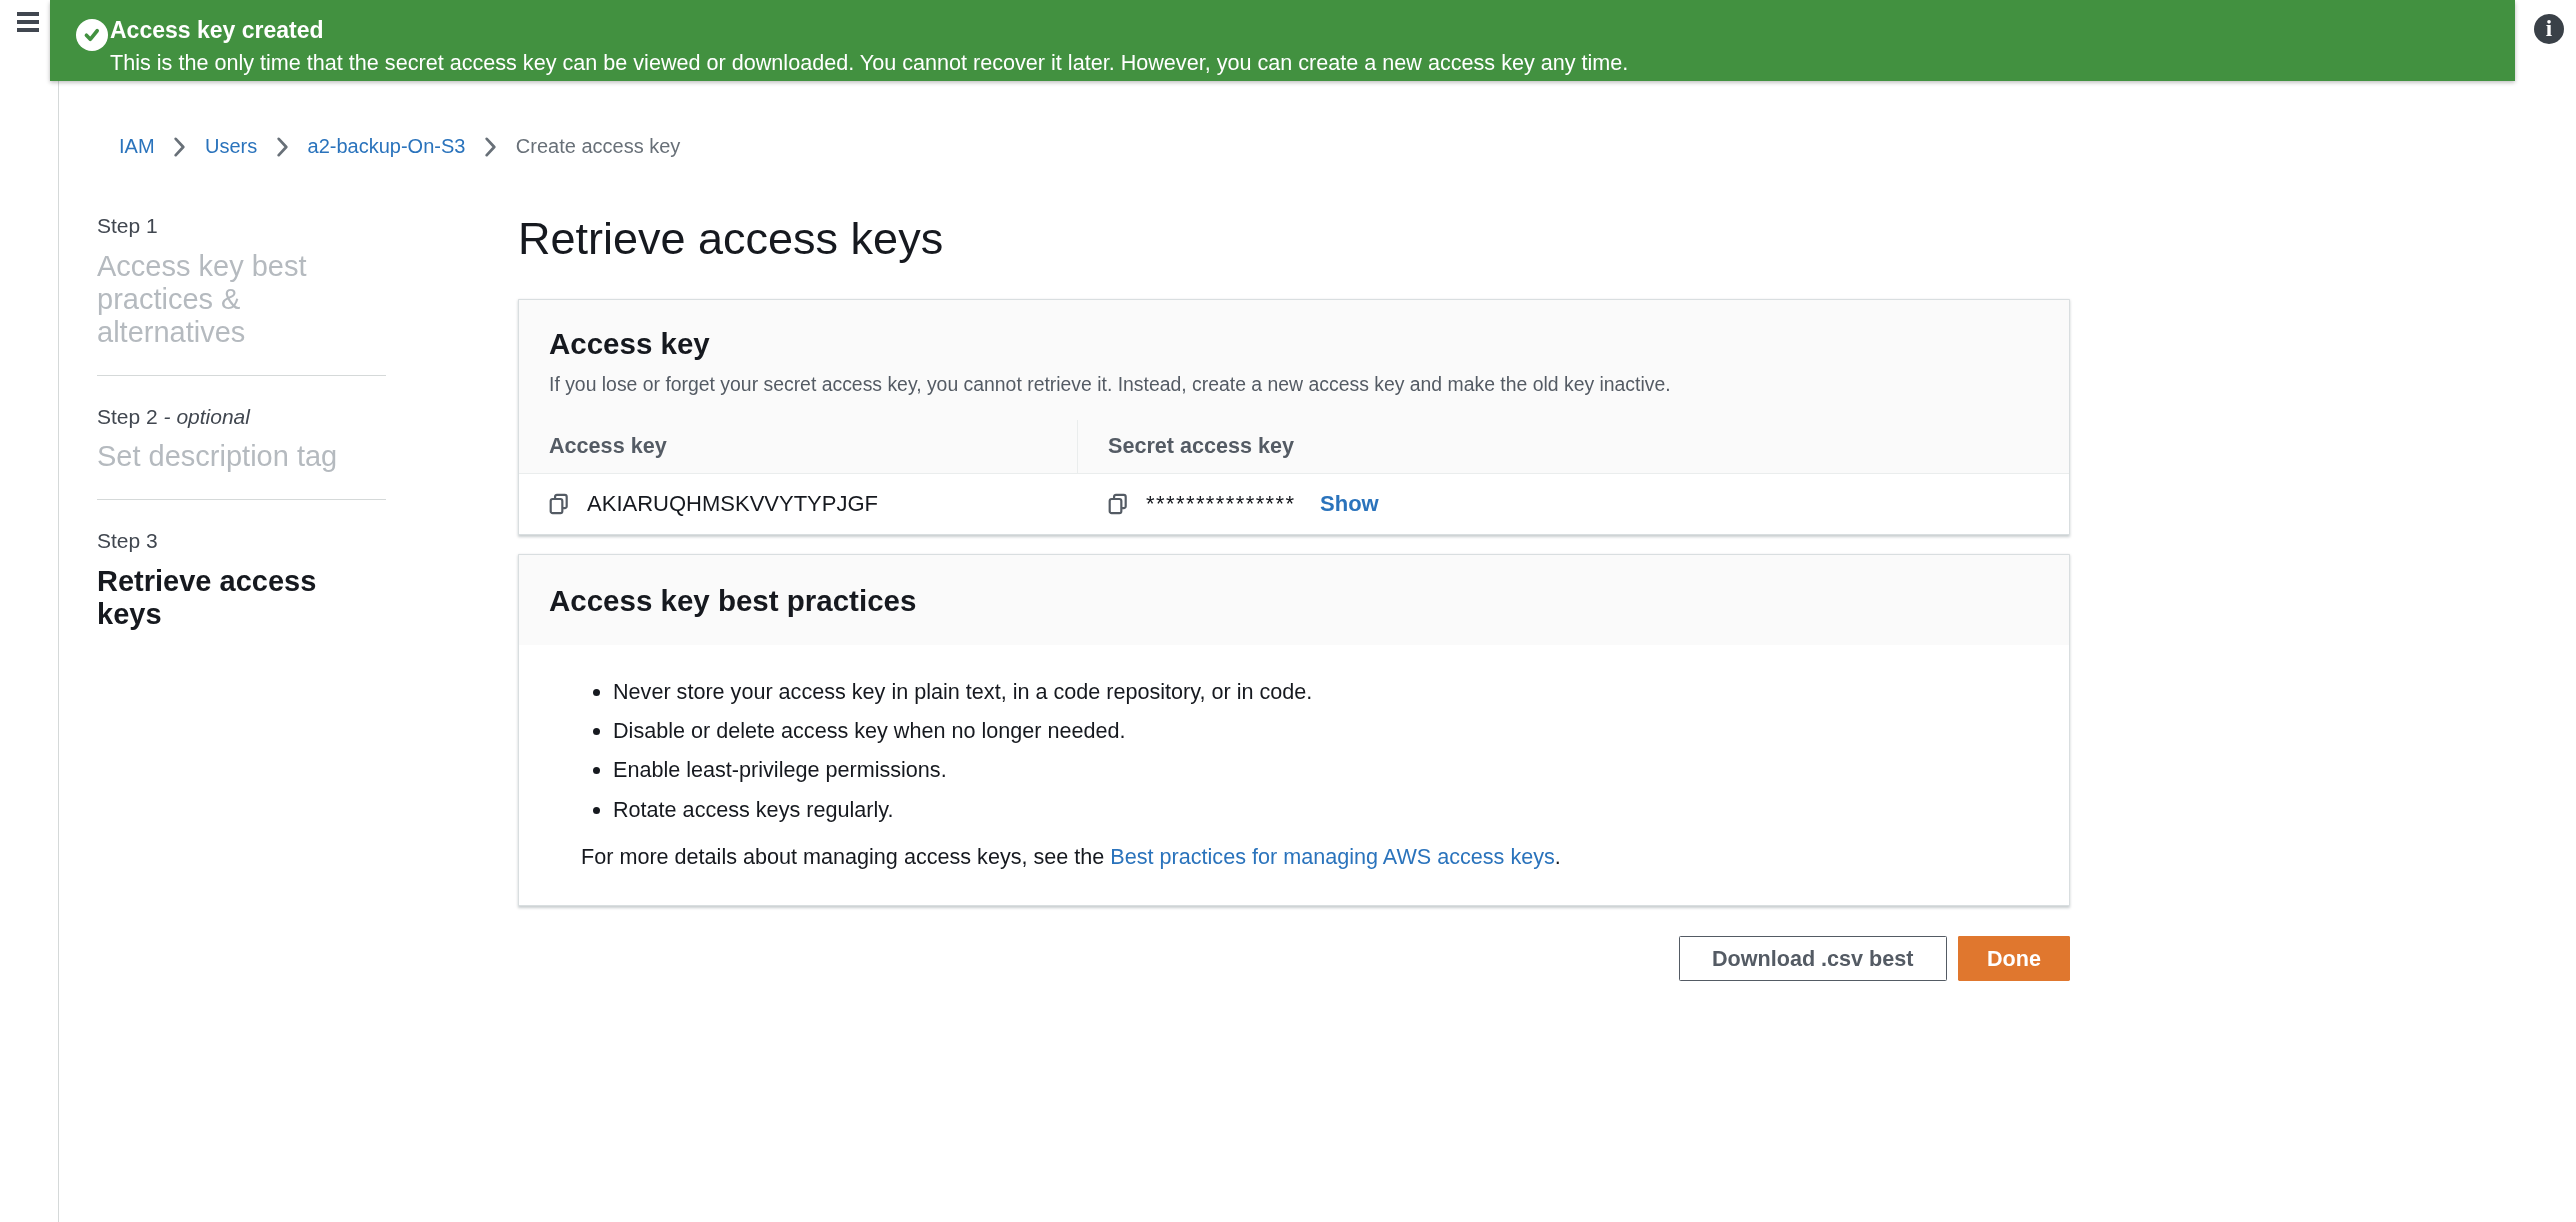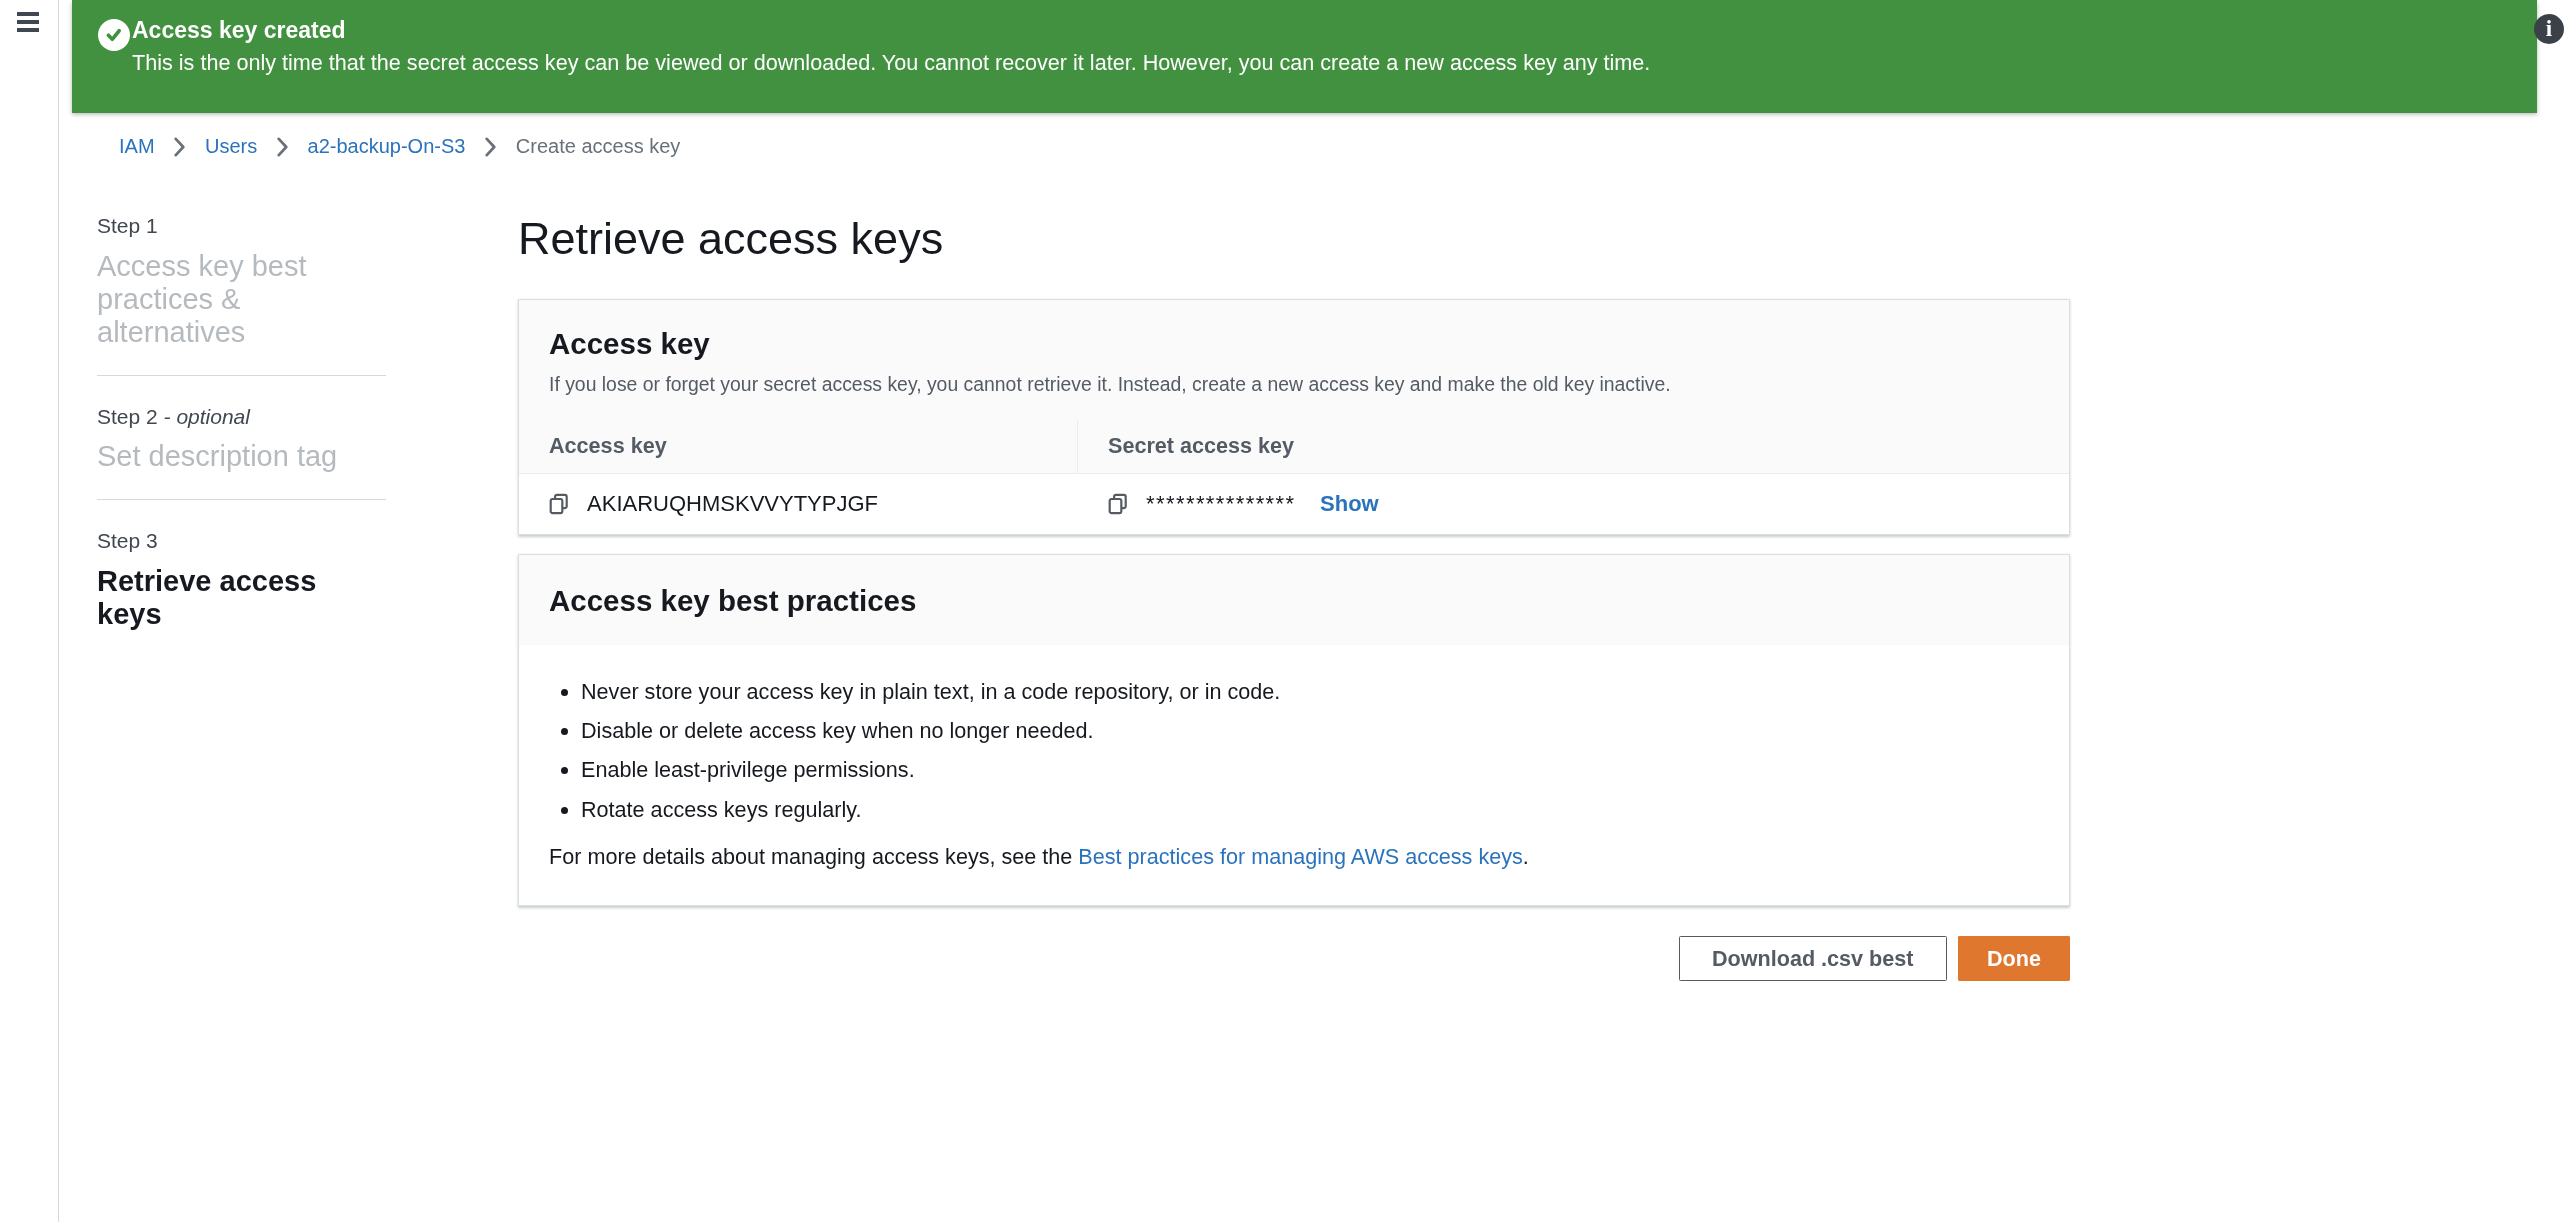"Access key created" .banner { height: 113px -> 81px; left: 72px -> 50px }
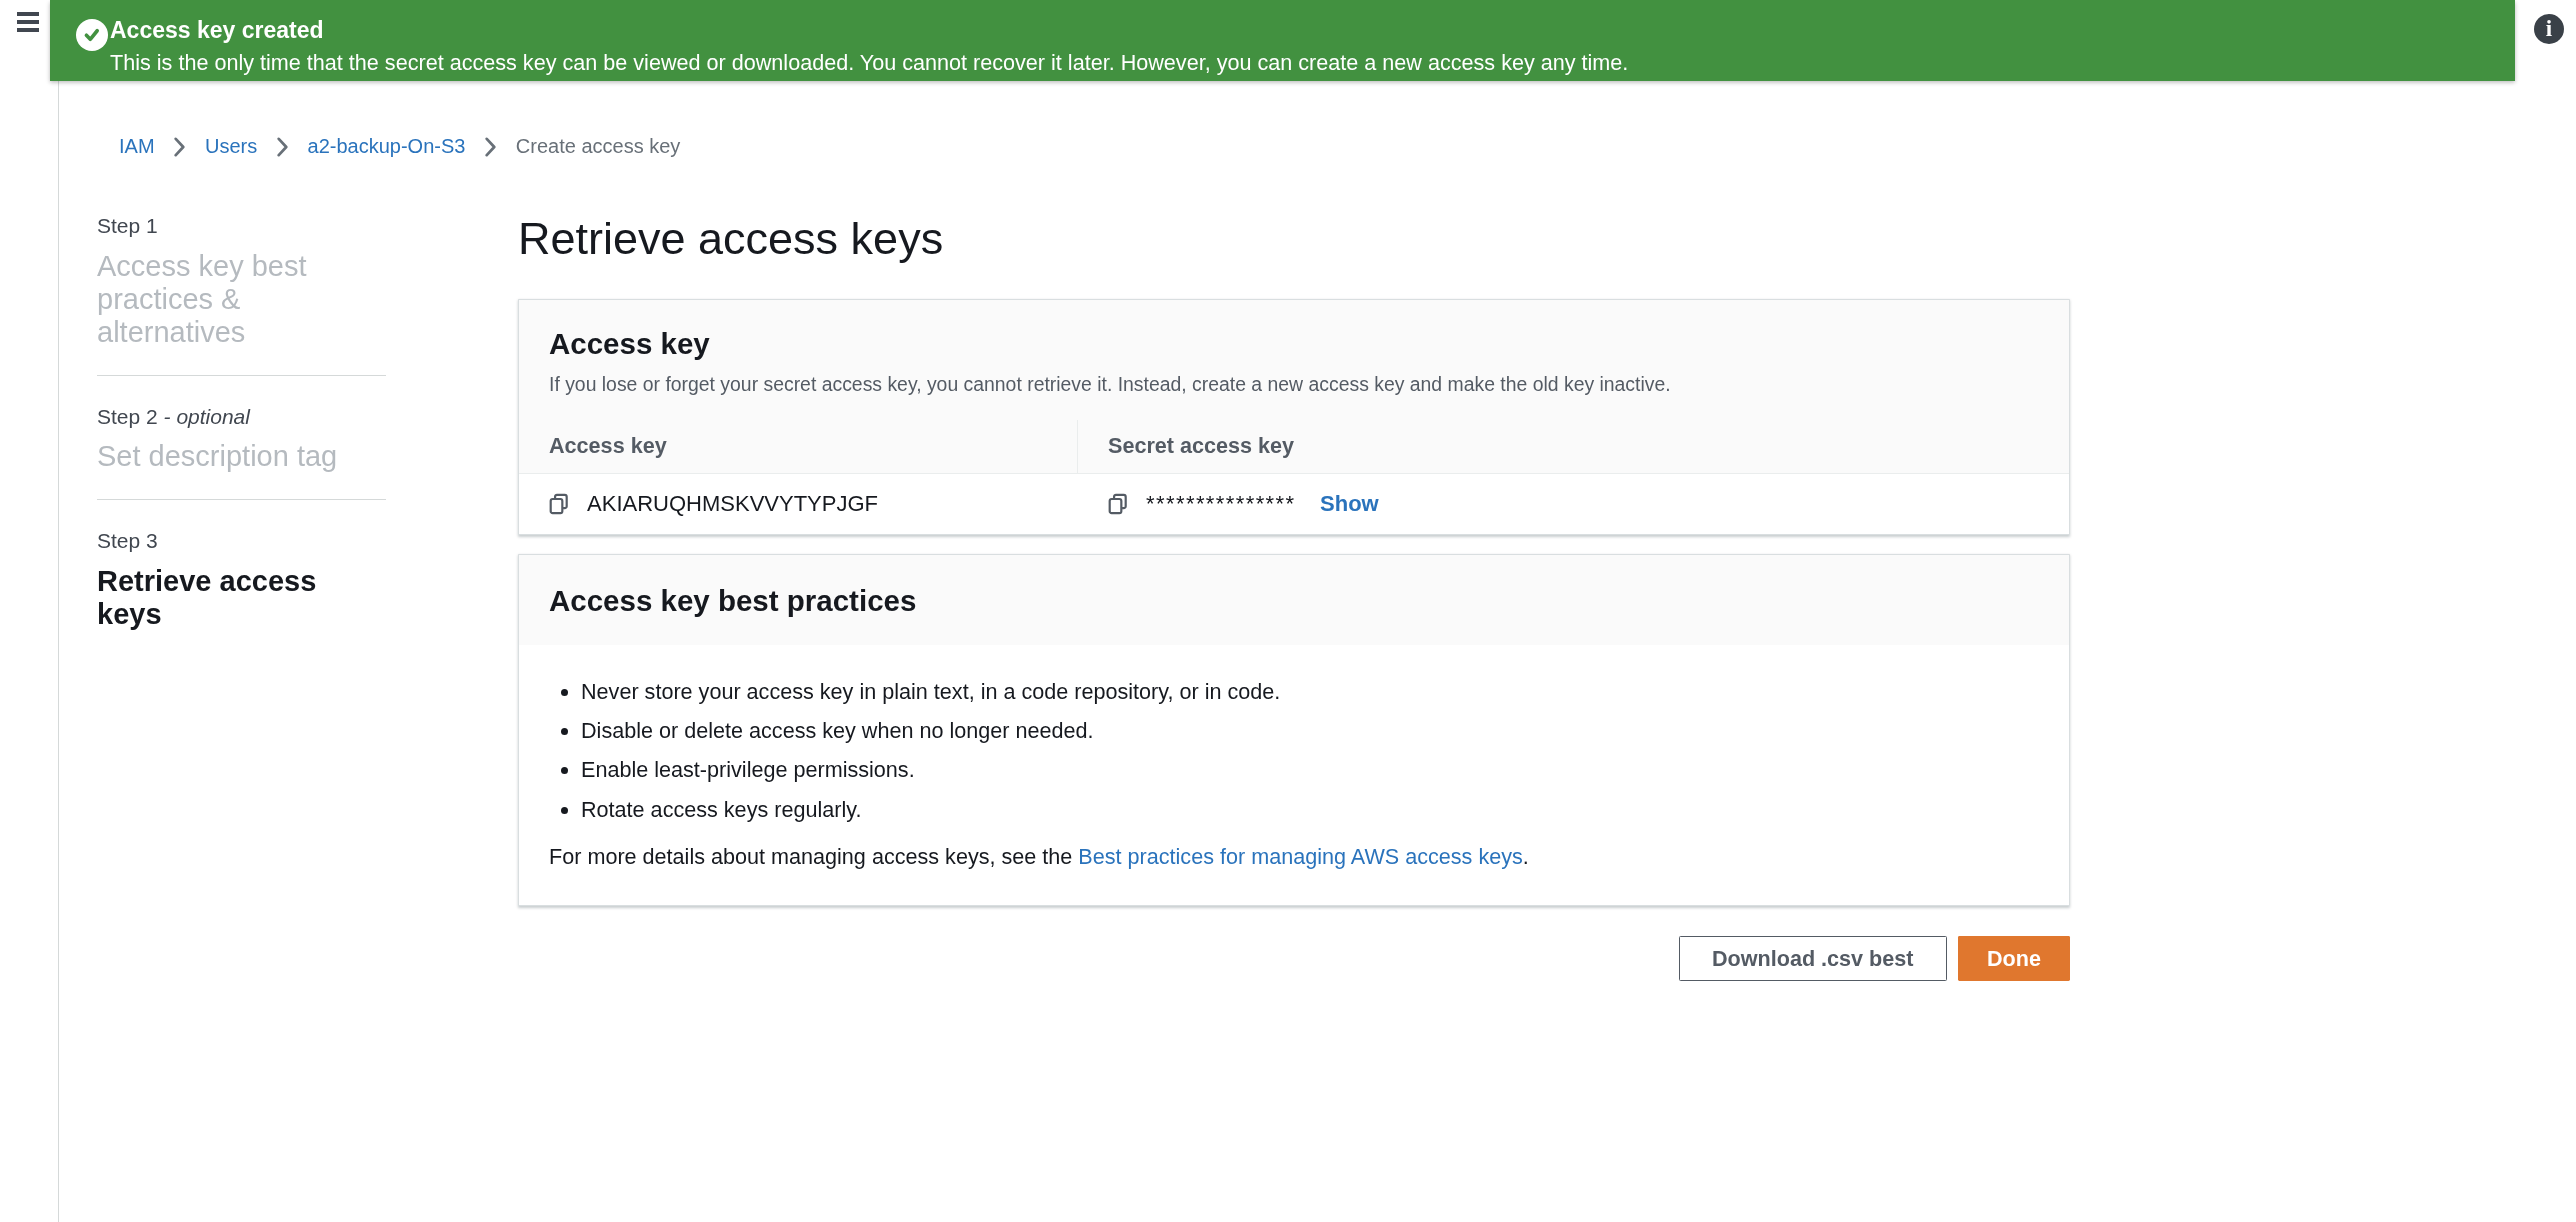"Never store your access key" .card-body { margin-left: none -> 32px }
